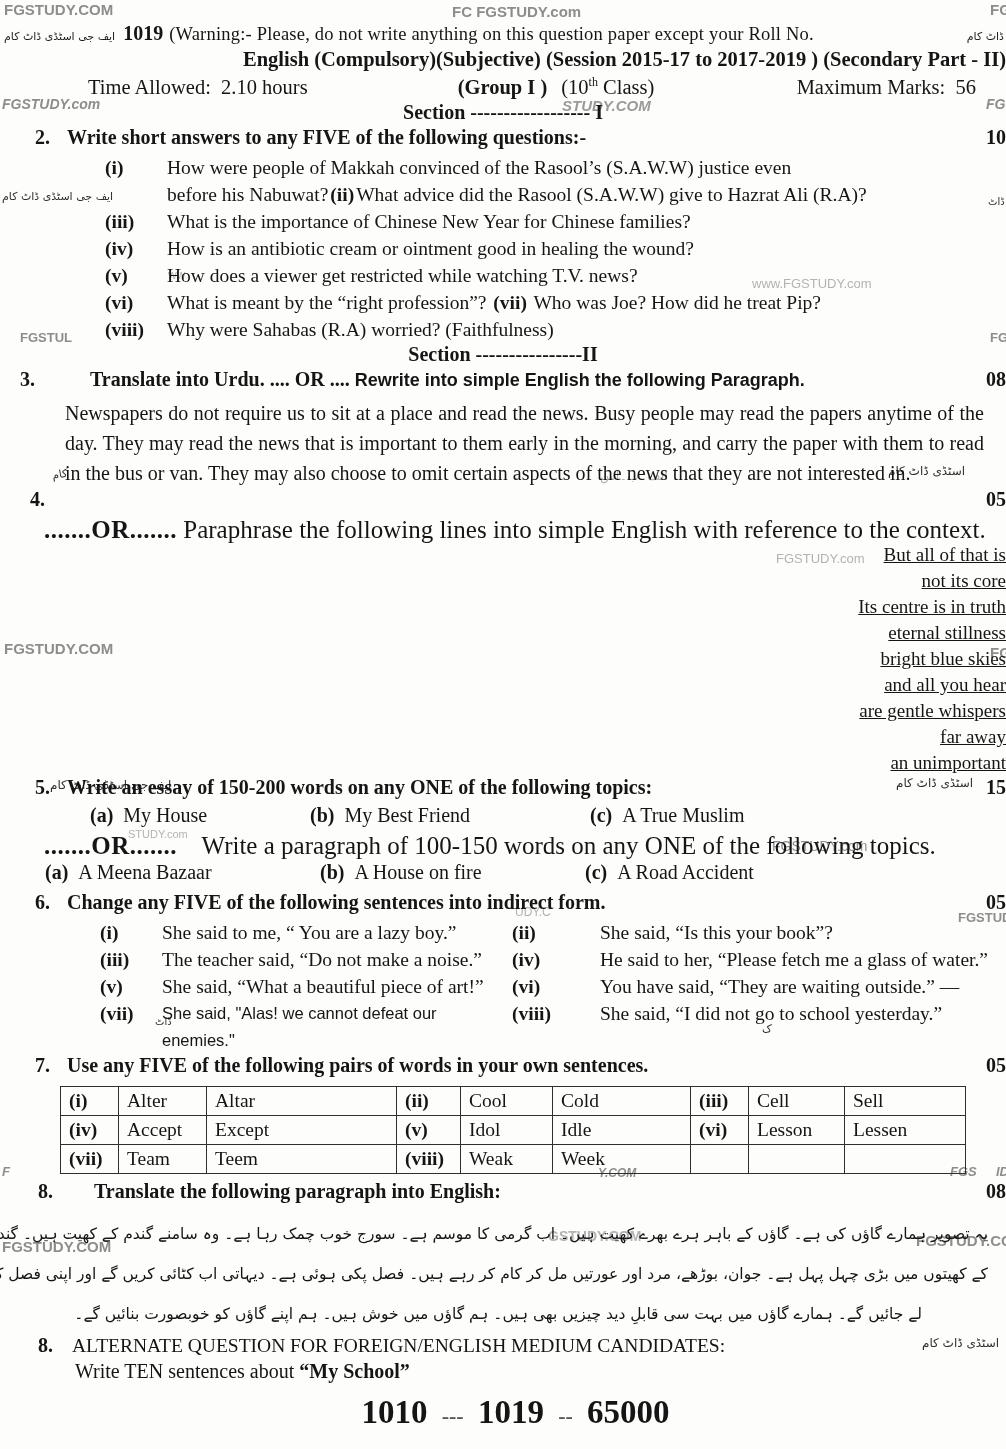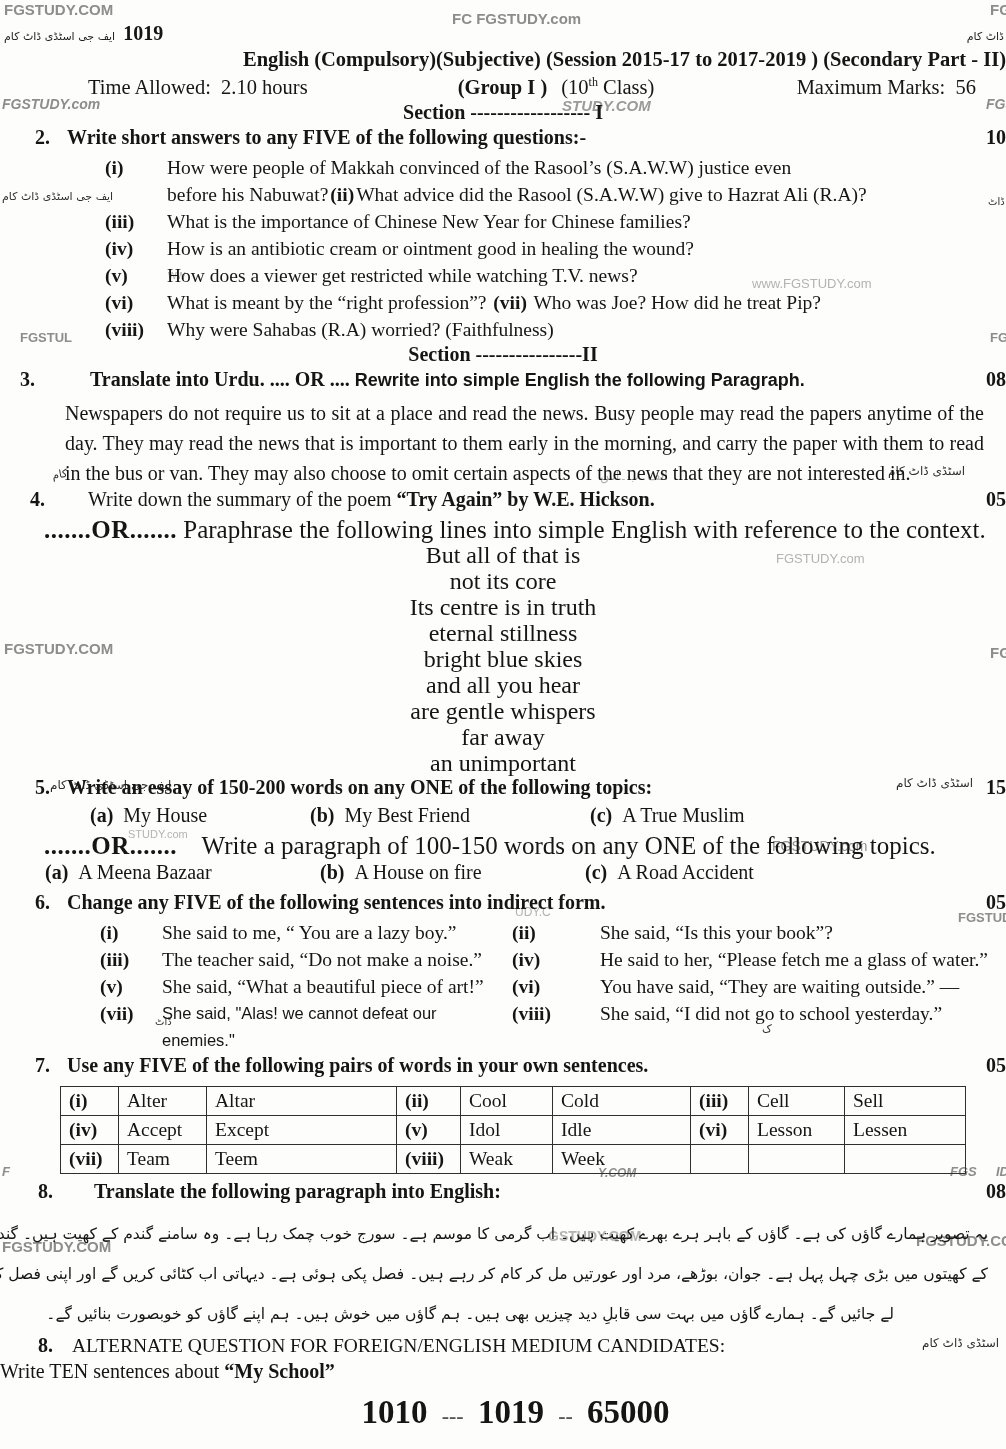"FC FGSTUDY.com" span.wm { top: 10px -> 3px }
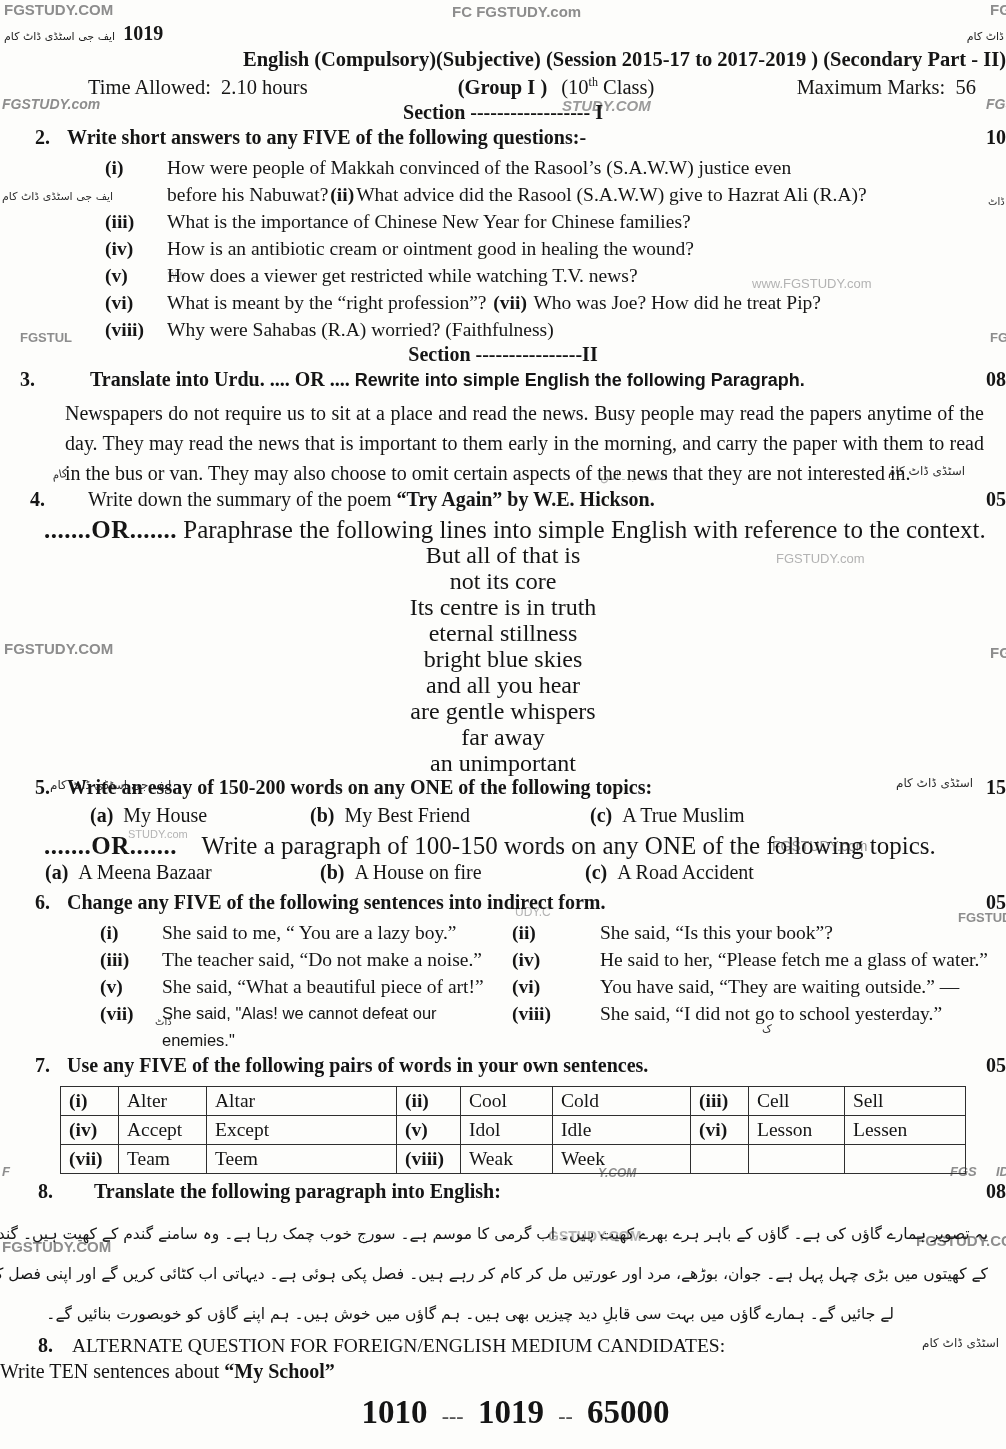"(Warning:- Please, do not write" span.wtext { html: none -> <span>(Warning:- Please, do not write anything on this question paper except your Roll No.</span> }
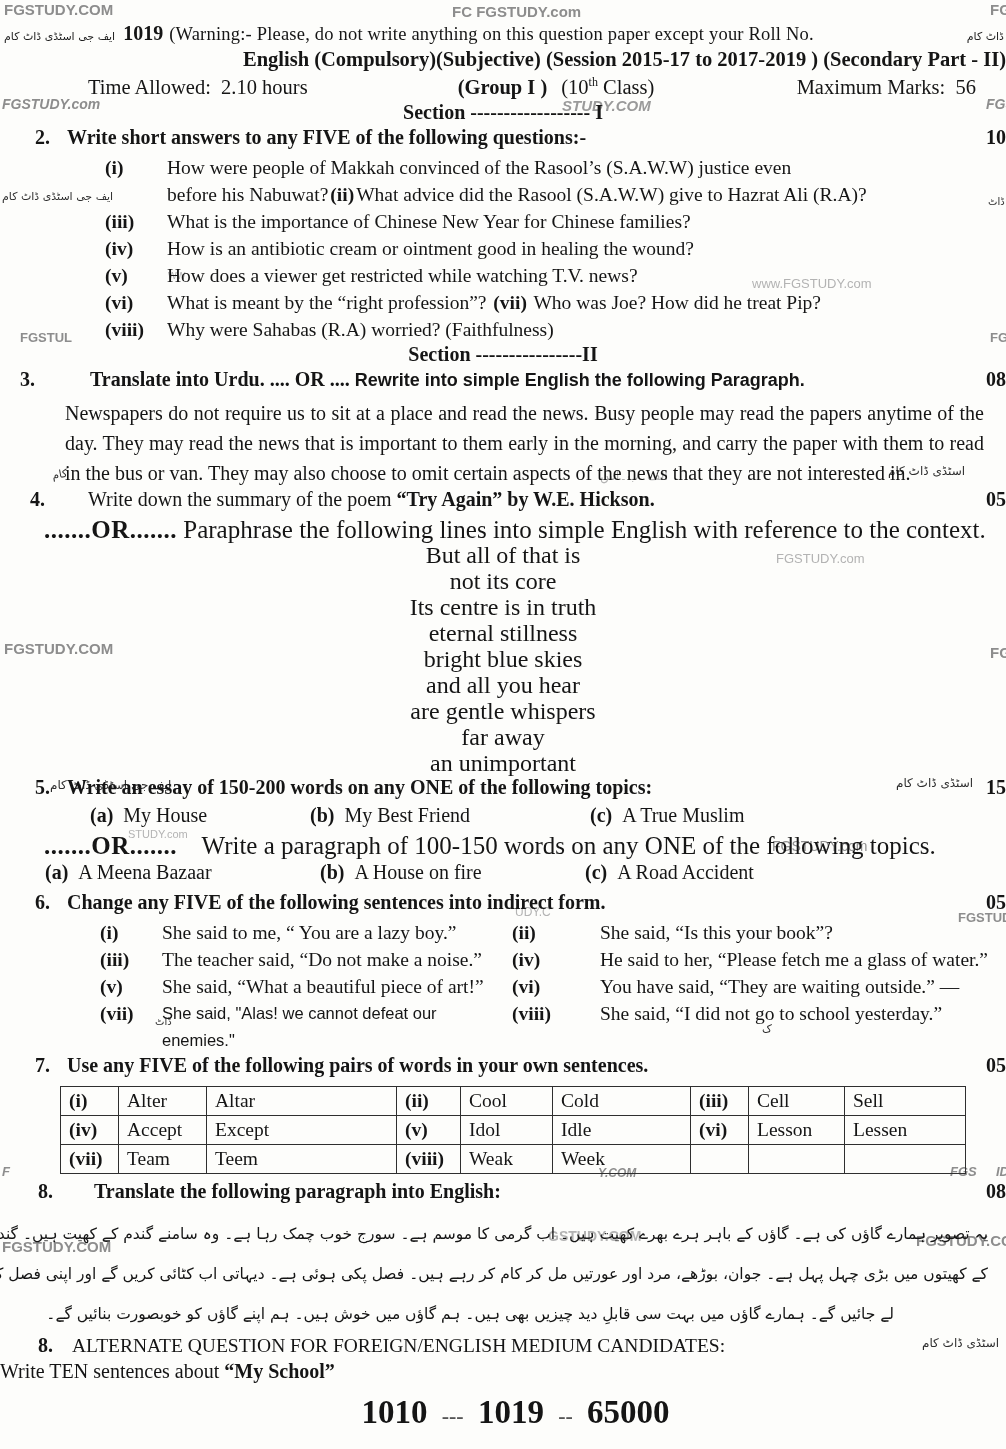"Write down the summary of" span.qtitle { html: <span><span>Write down the summary of the poem</span> <b>“Try Again”</b> <b>by W.E. Hickson.</b></span> -> none }
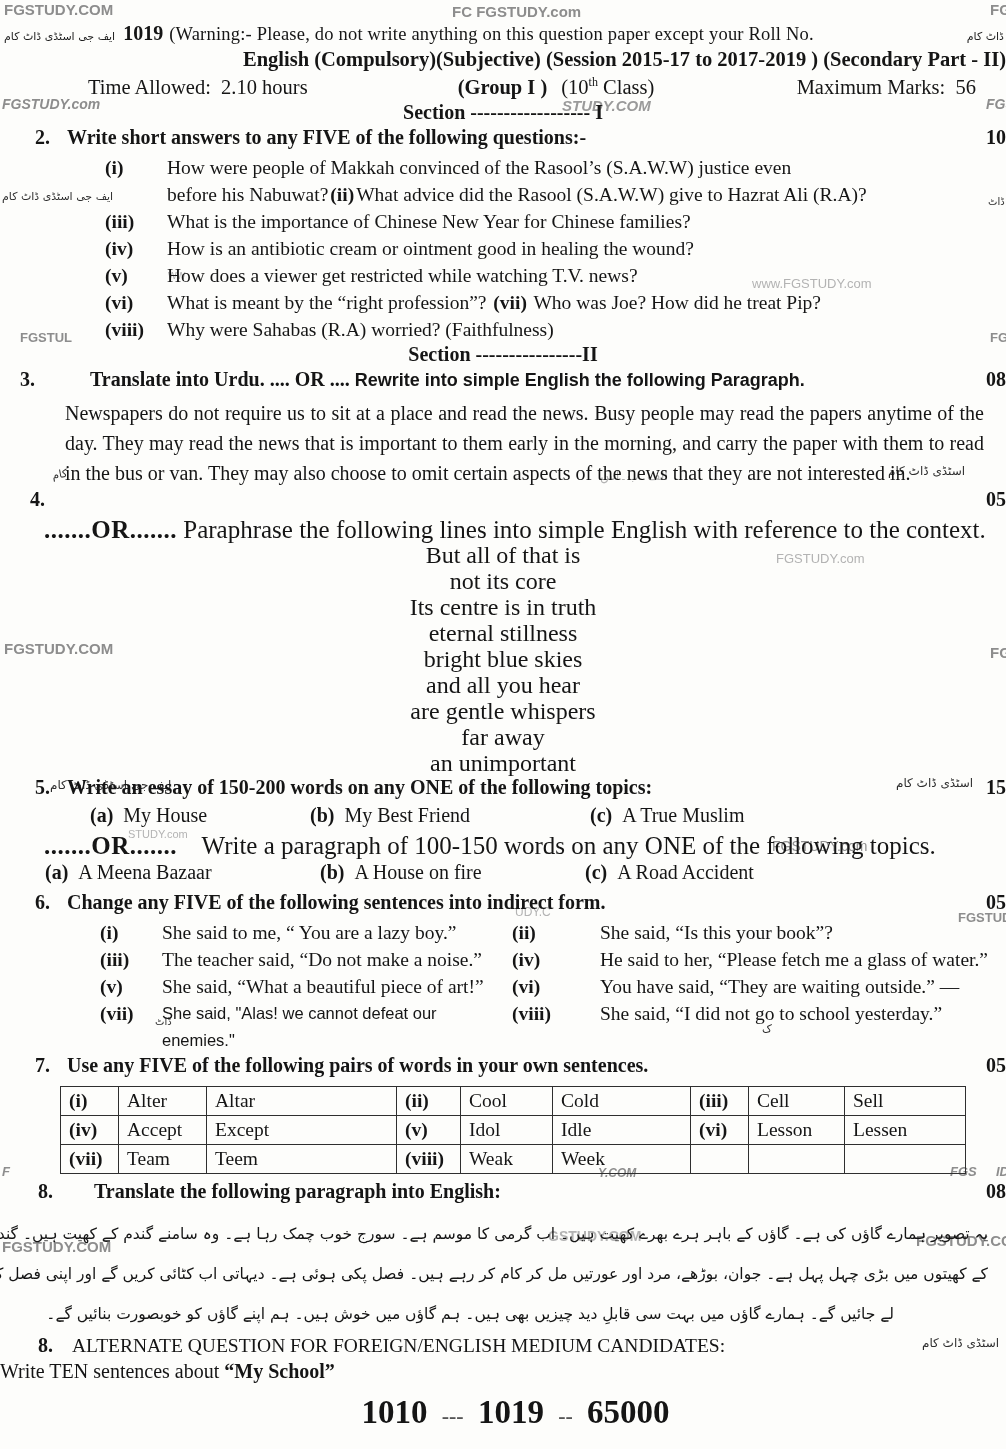"But all of that is" .poem { font-size: 24px -> 19px; text-align: center -> right; text-decoration: none -> underline }
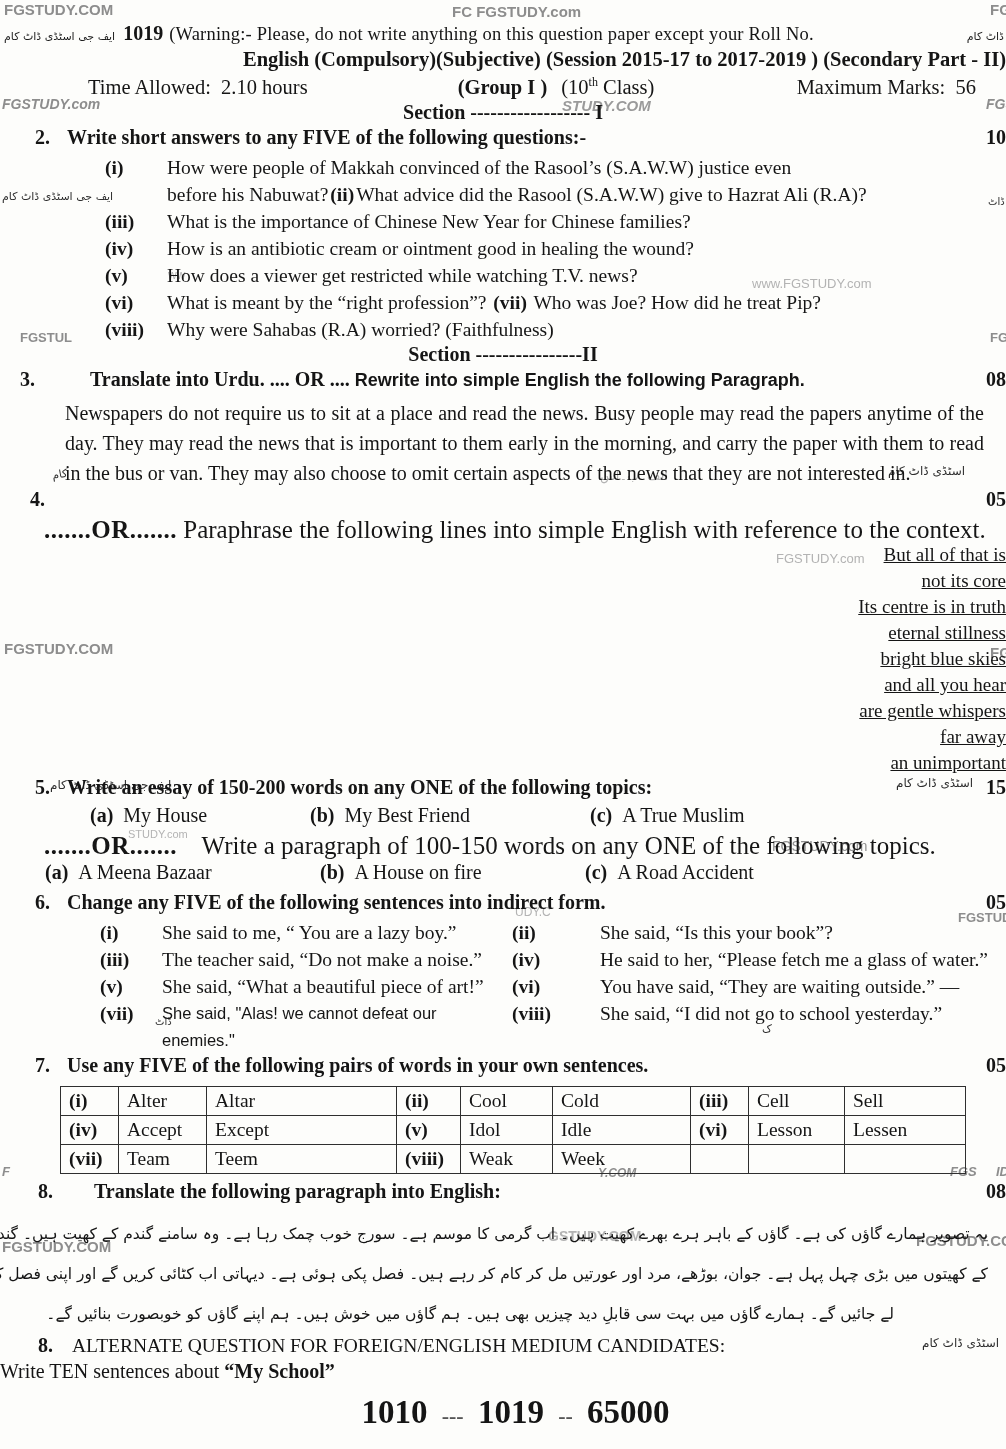"لے جائیں گے۔ ہمارے گاؤں" .uln3 { padding: 0 112px -> 0 84px }
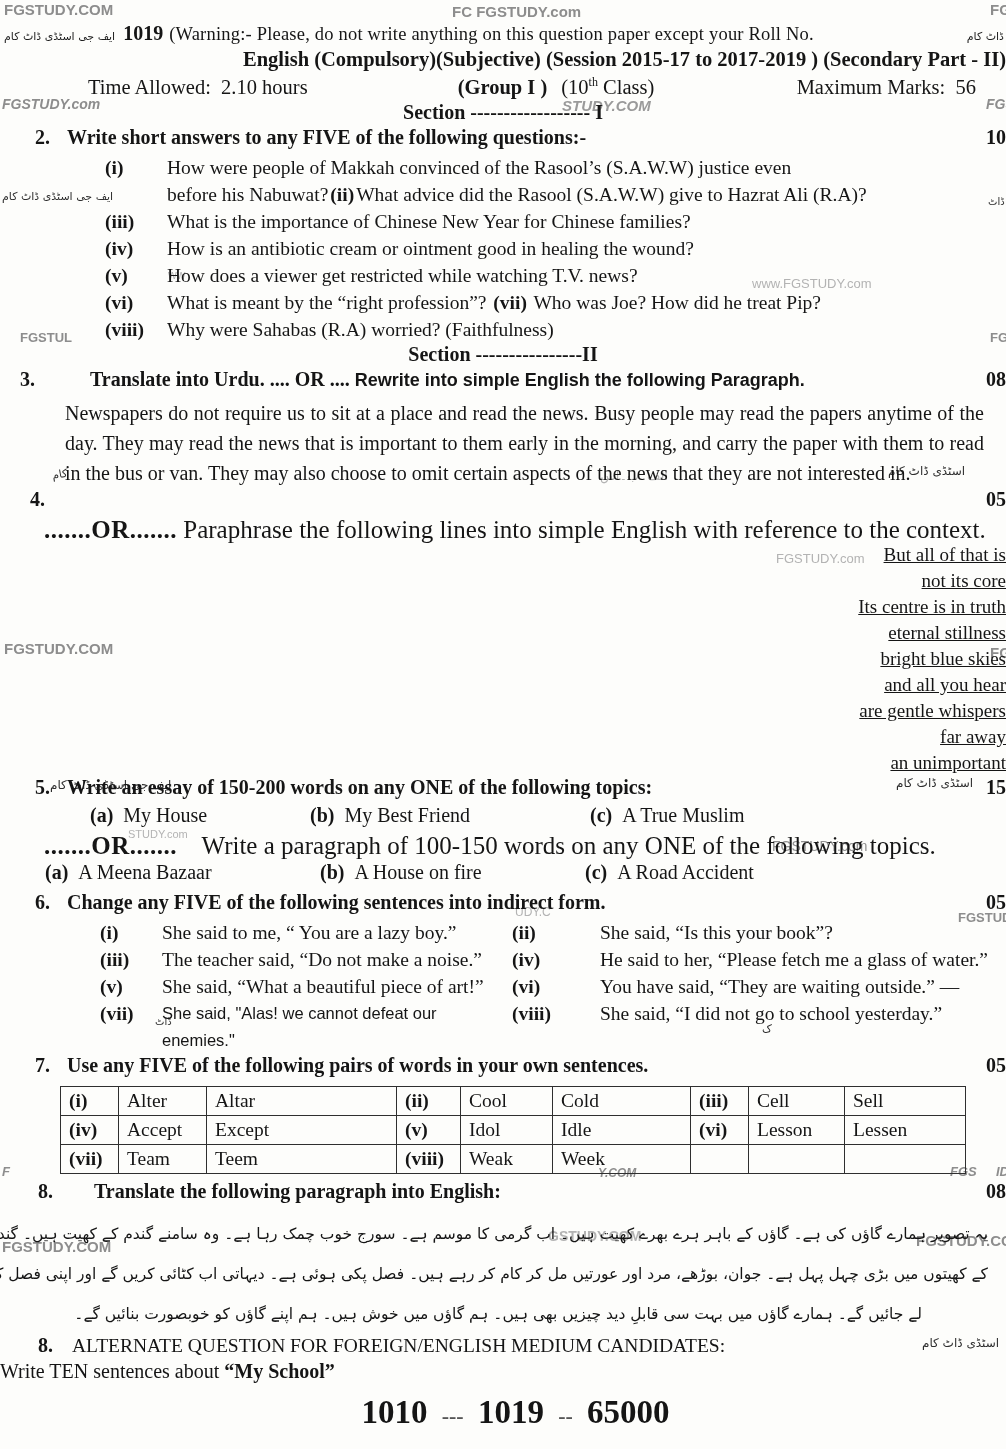"Write TEN sentences about “My" .alt-line2 { padding-left: none -> 75px }
